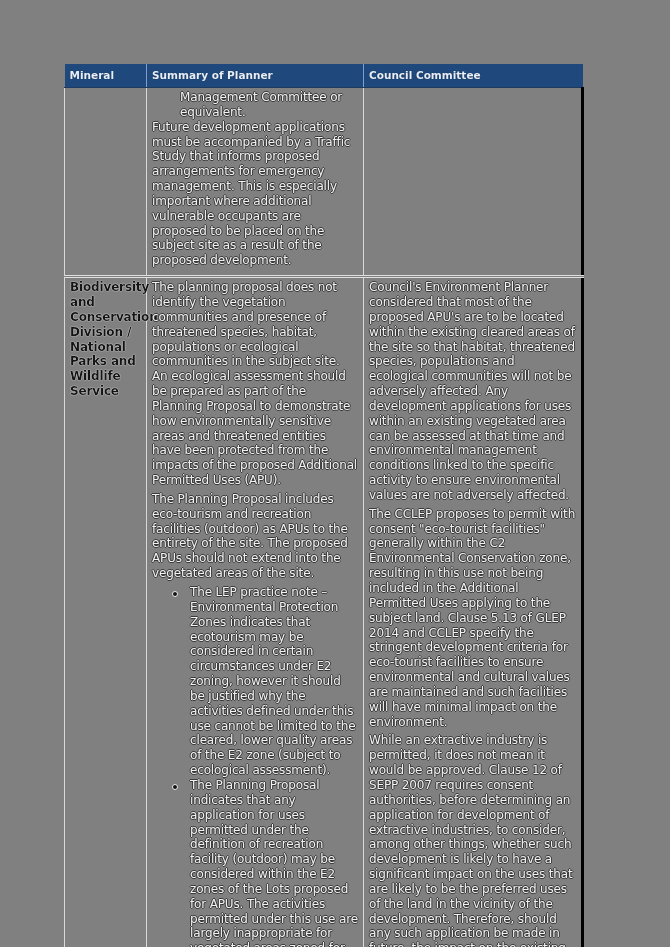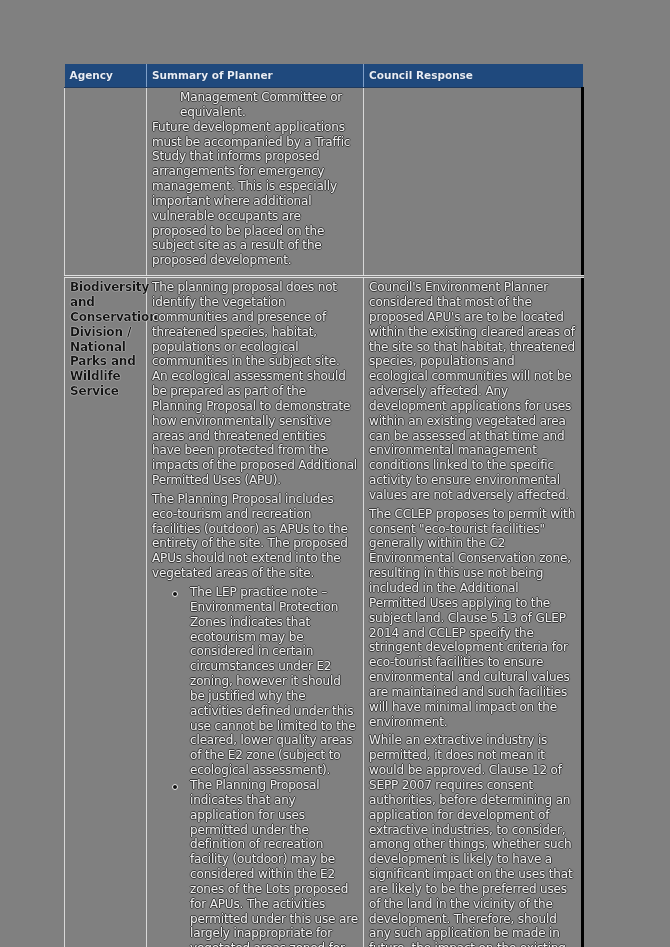"Agency" th { text: Agency -> Mineral }
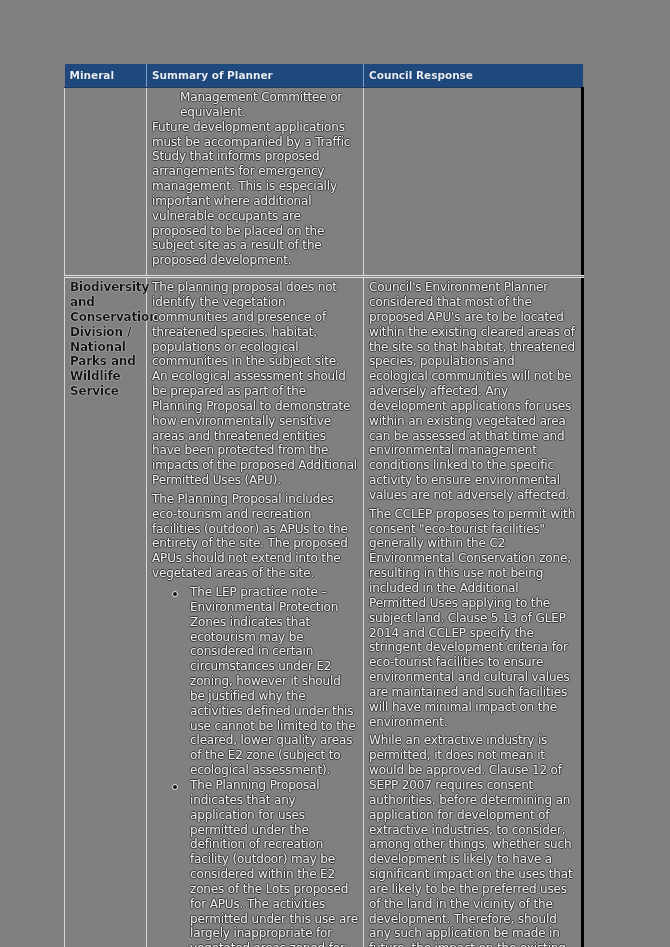"Council Response" th { text: Response -> Committee }
